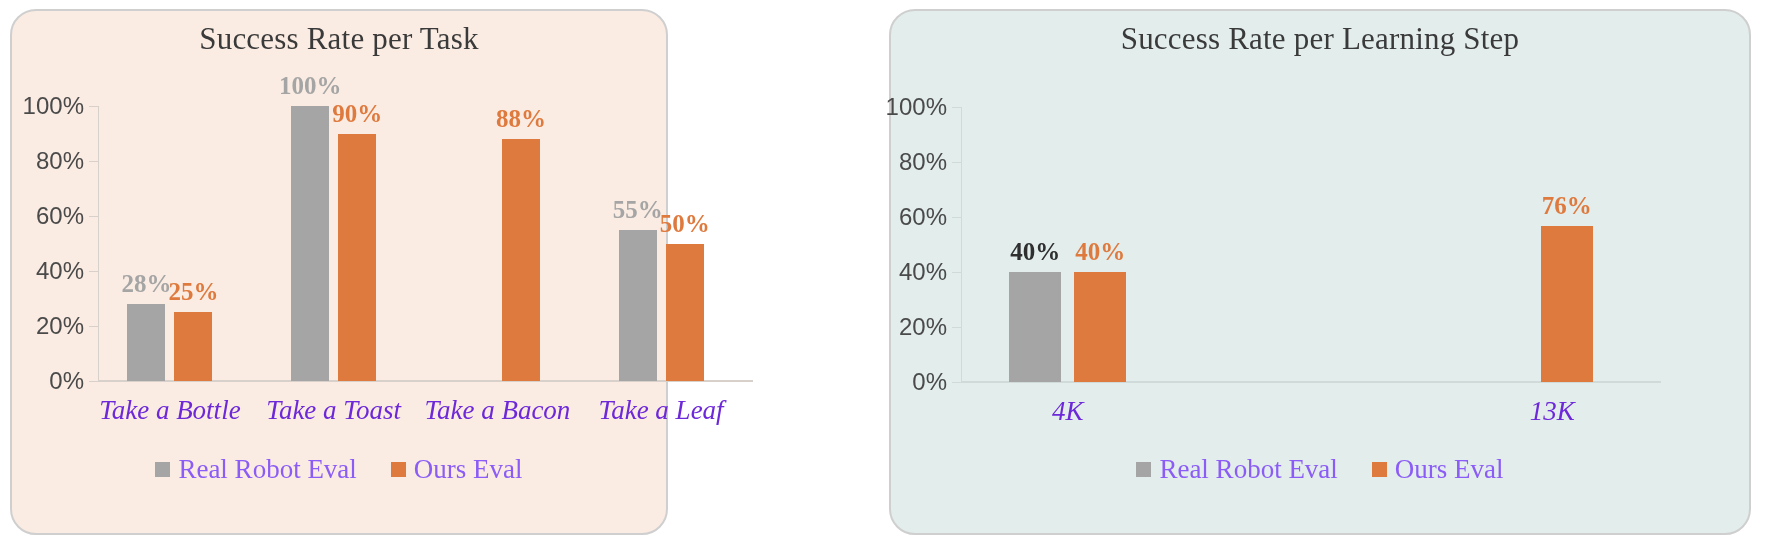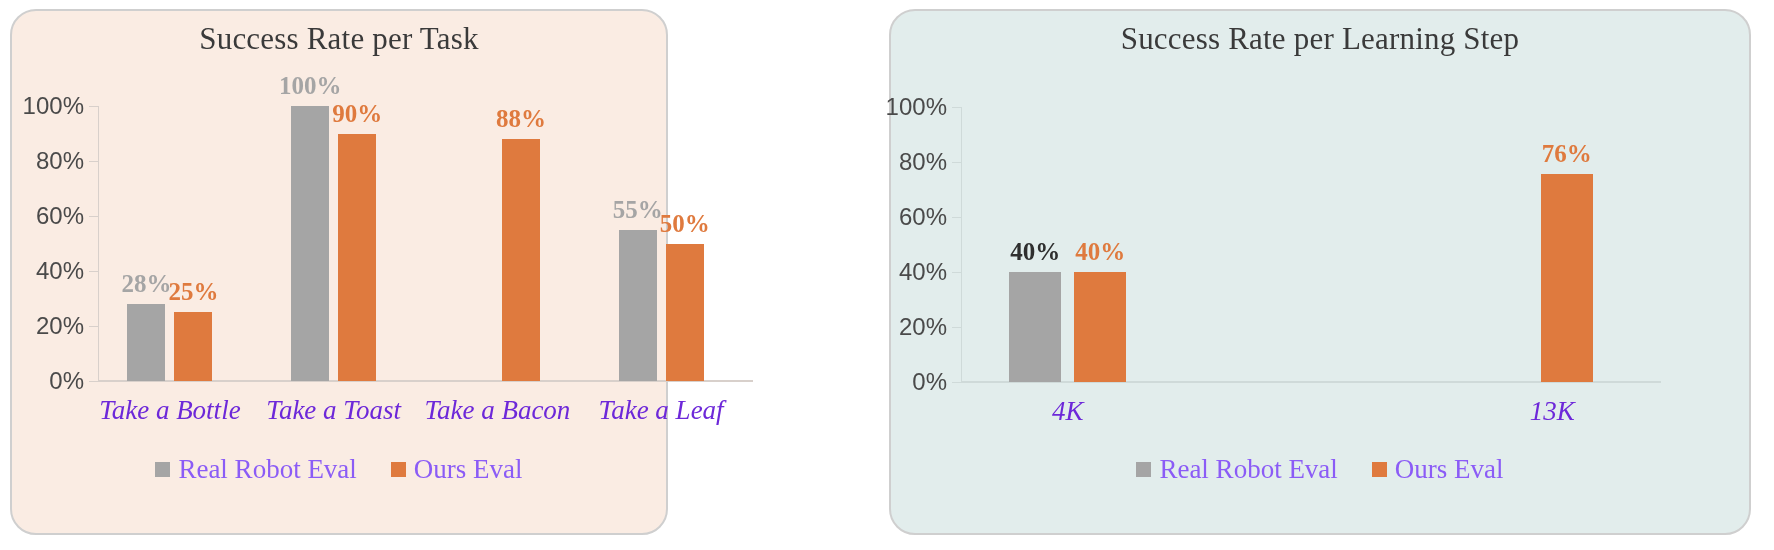"76%" div.bar { height: 208px -> 156px }
